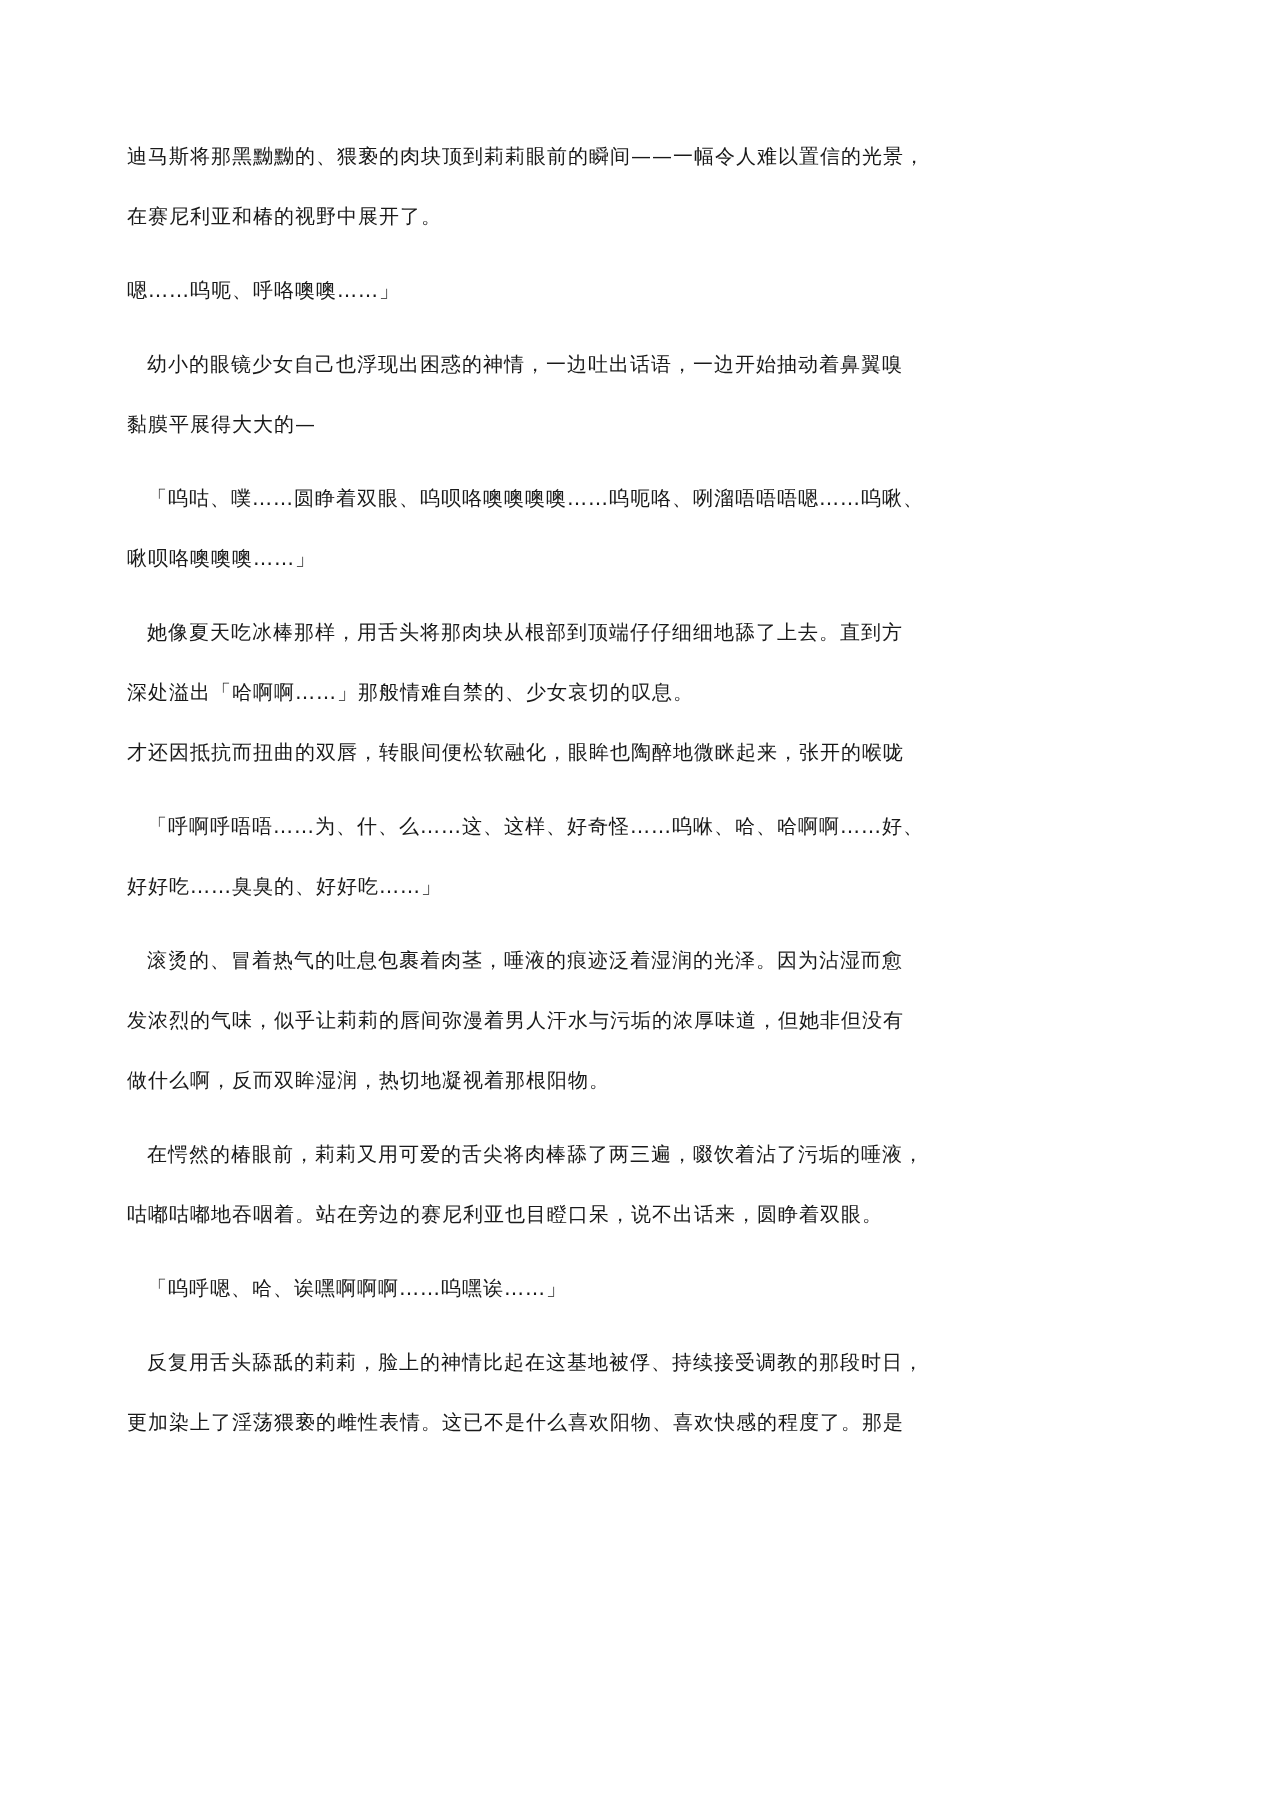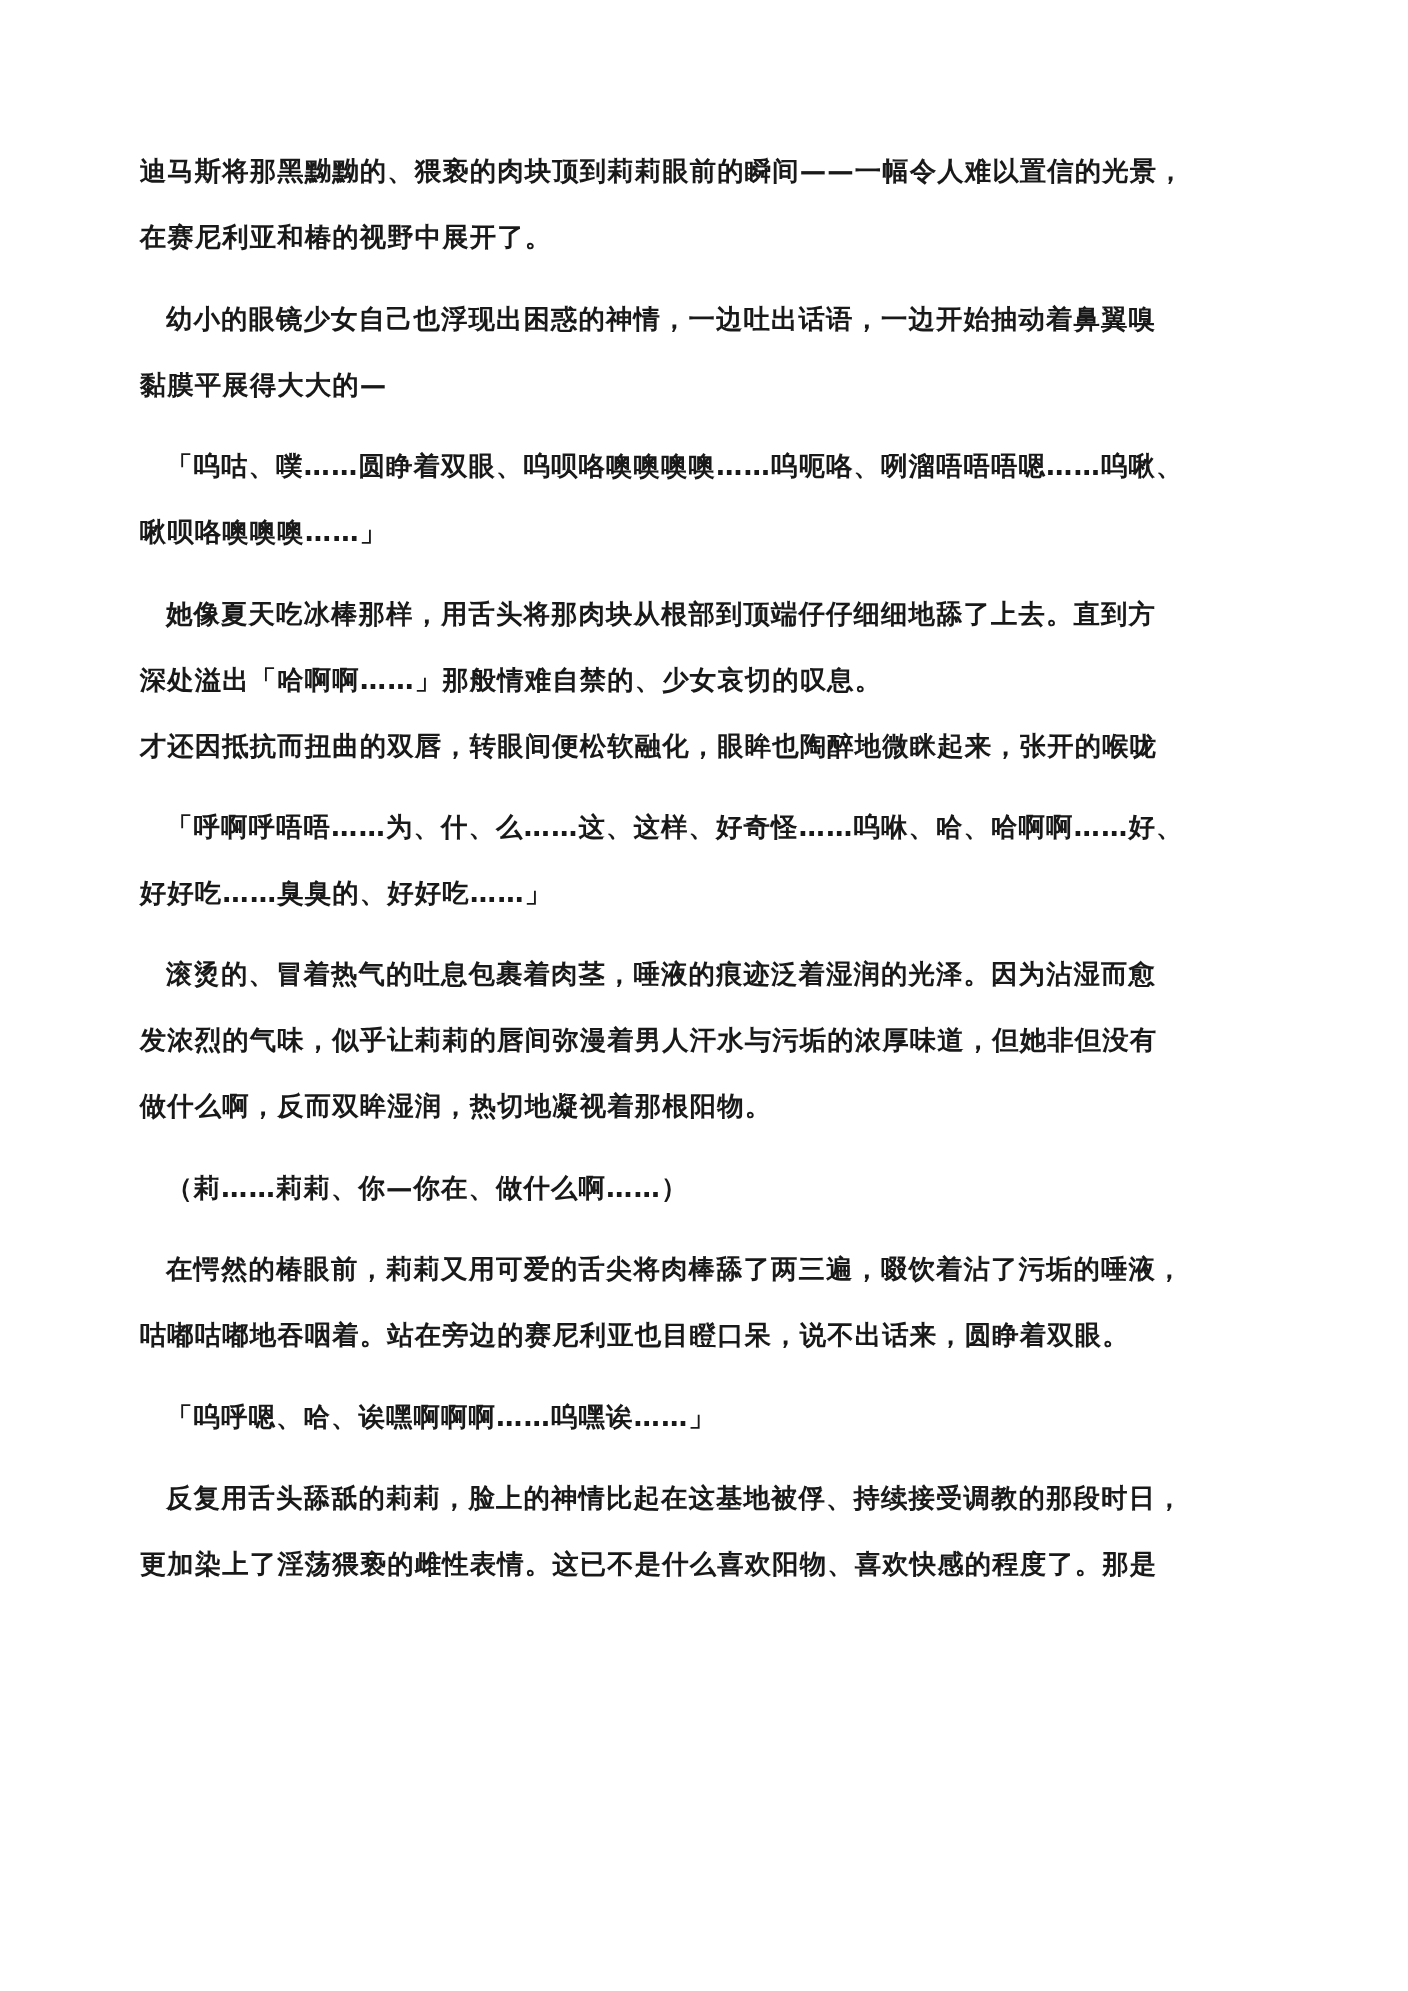"迪马斯将那黑黝黝的、猥亵的肉块顶到莉莉眼前的瞬间——一幅令人难以置信的光景，" .line { font-size: 24px -> 20px; font-weight: 700 -> 400 }
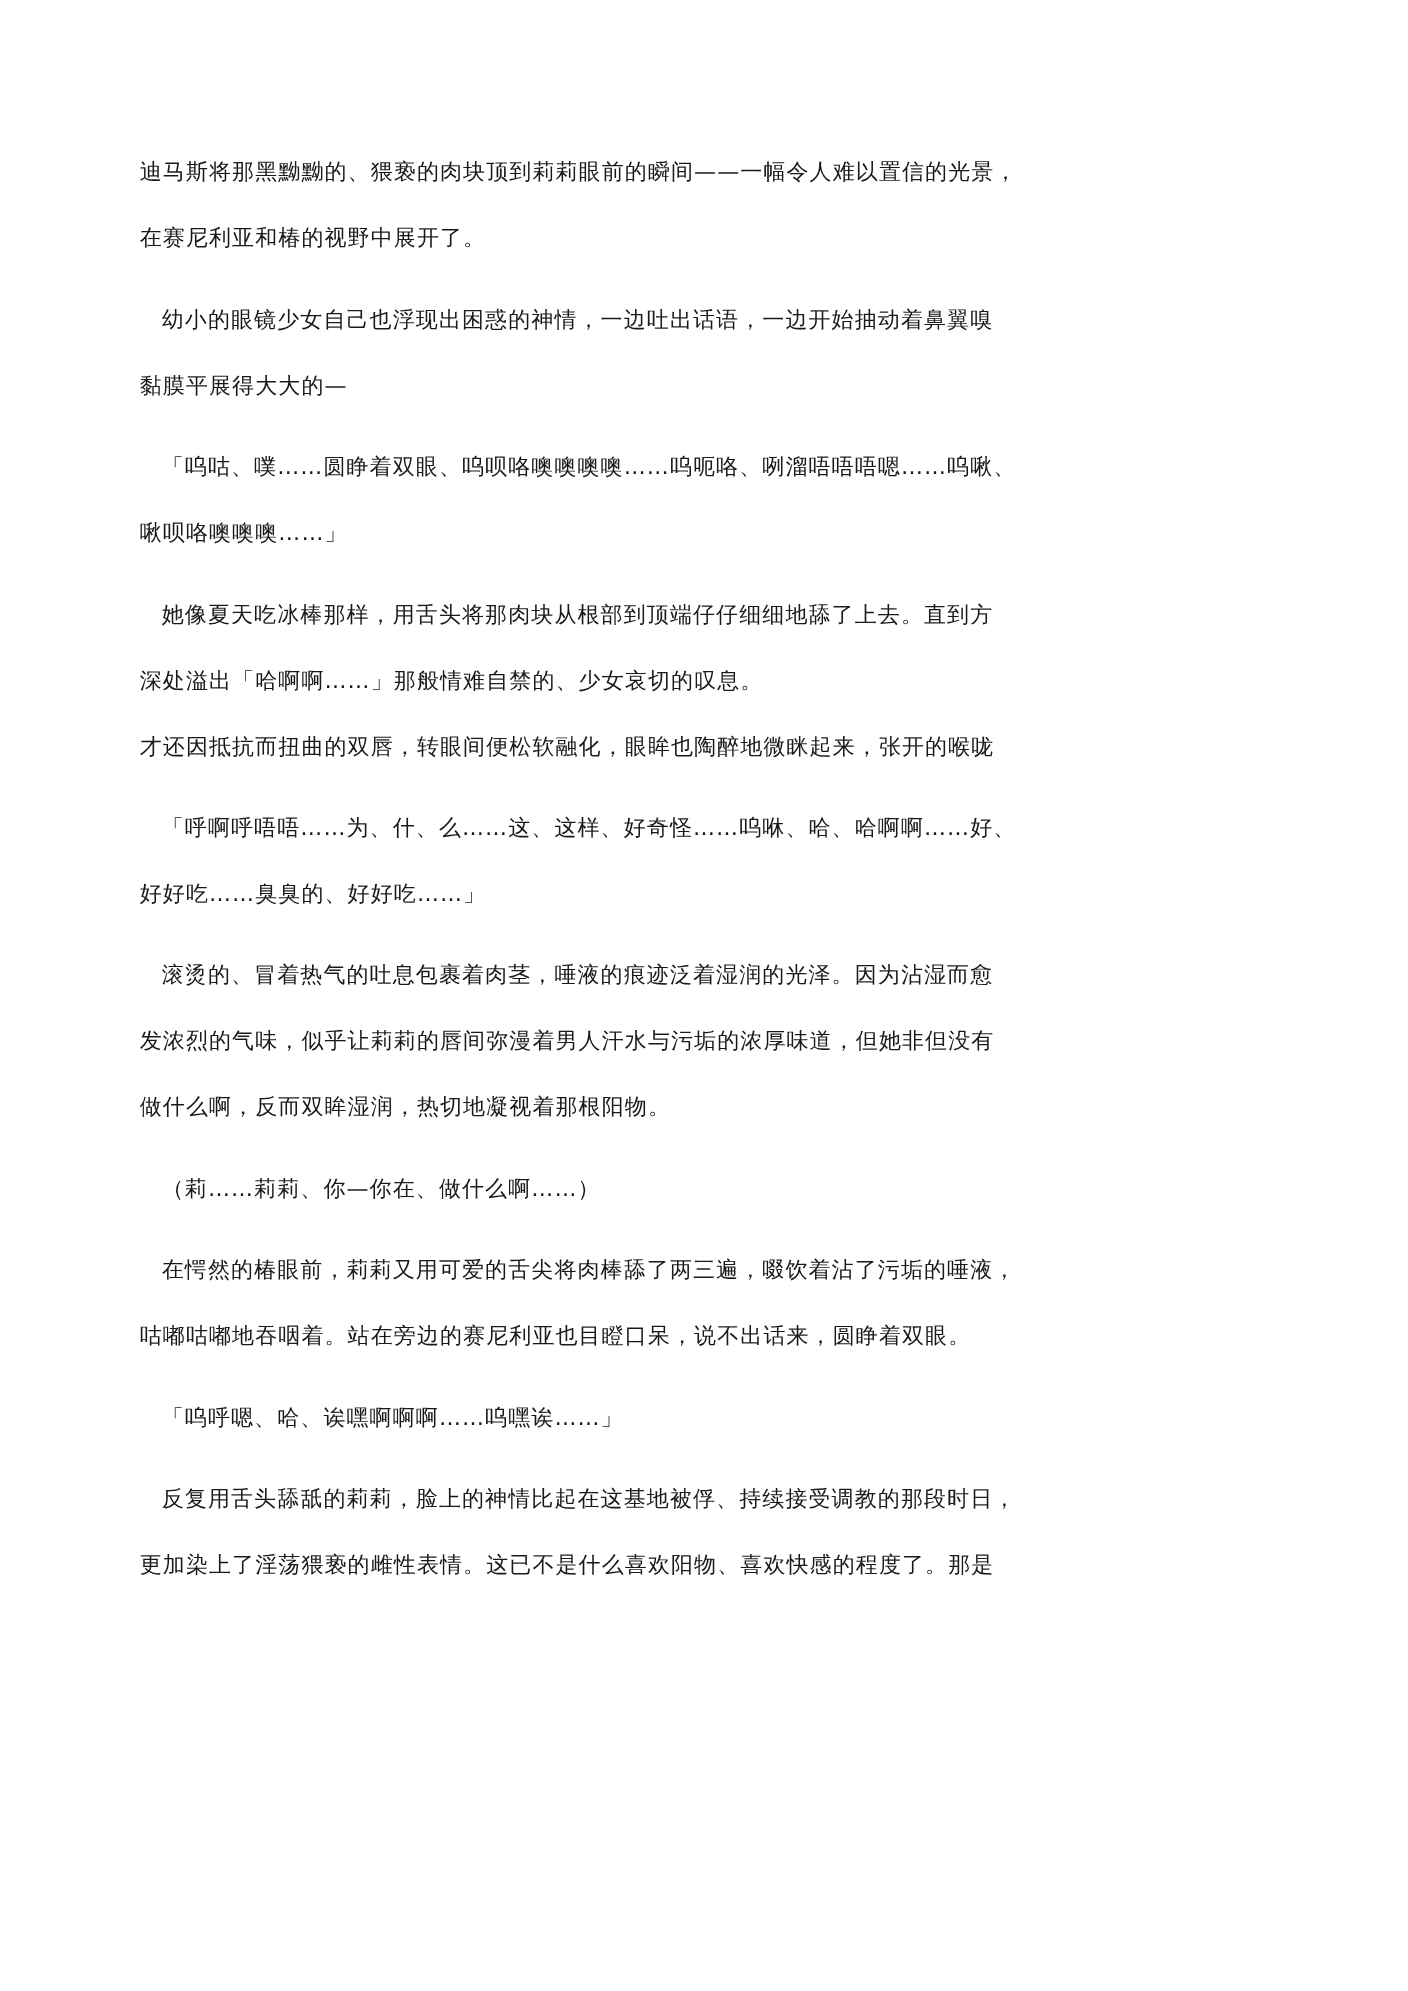"嗯……呜呃、呼咯噢噢……」" div.line { html: none -> <div>嗯……呜呃、呼咯噢噢……」</div> }
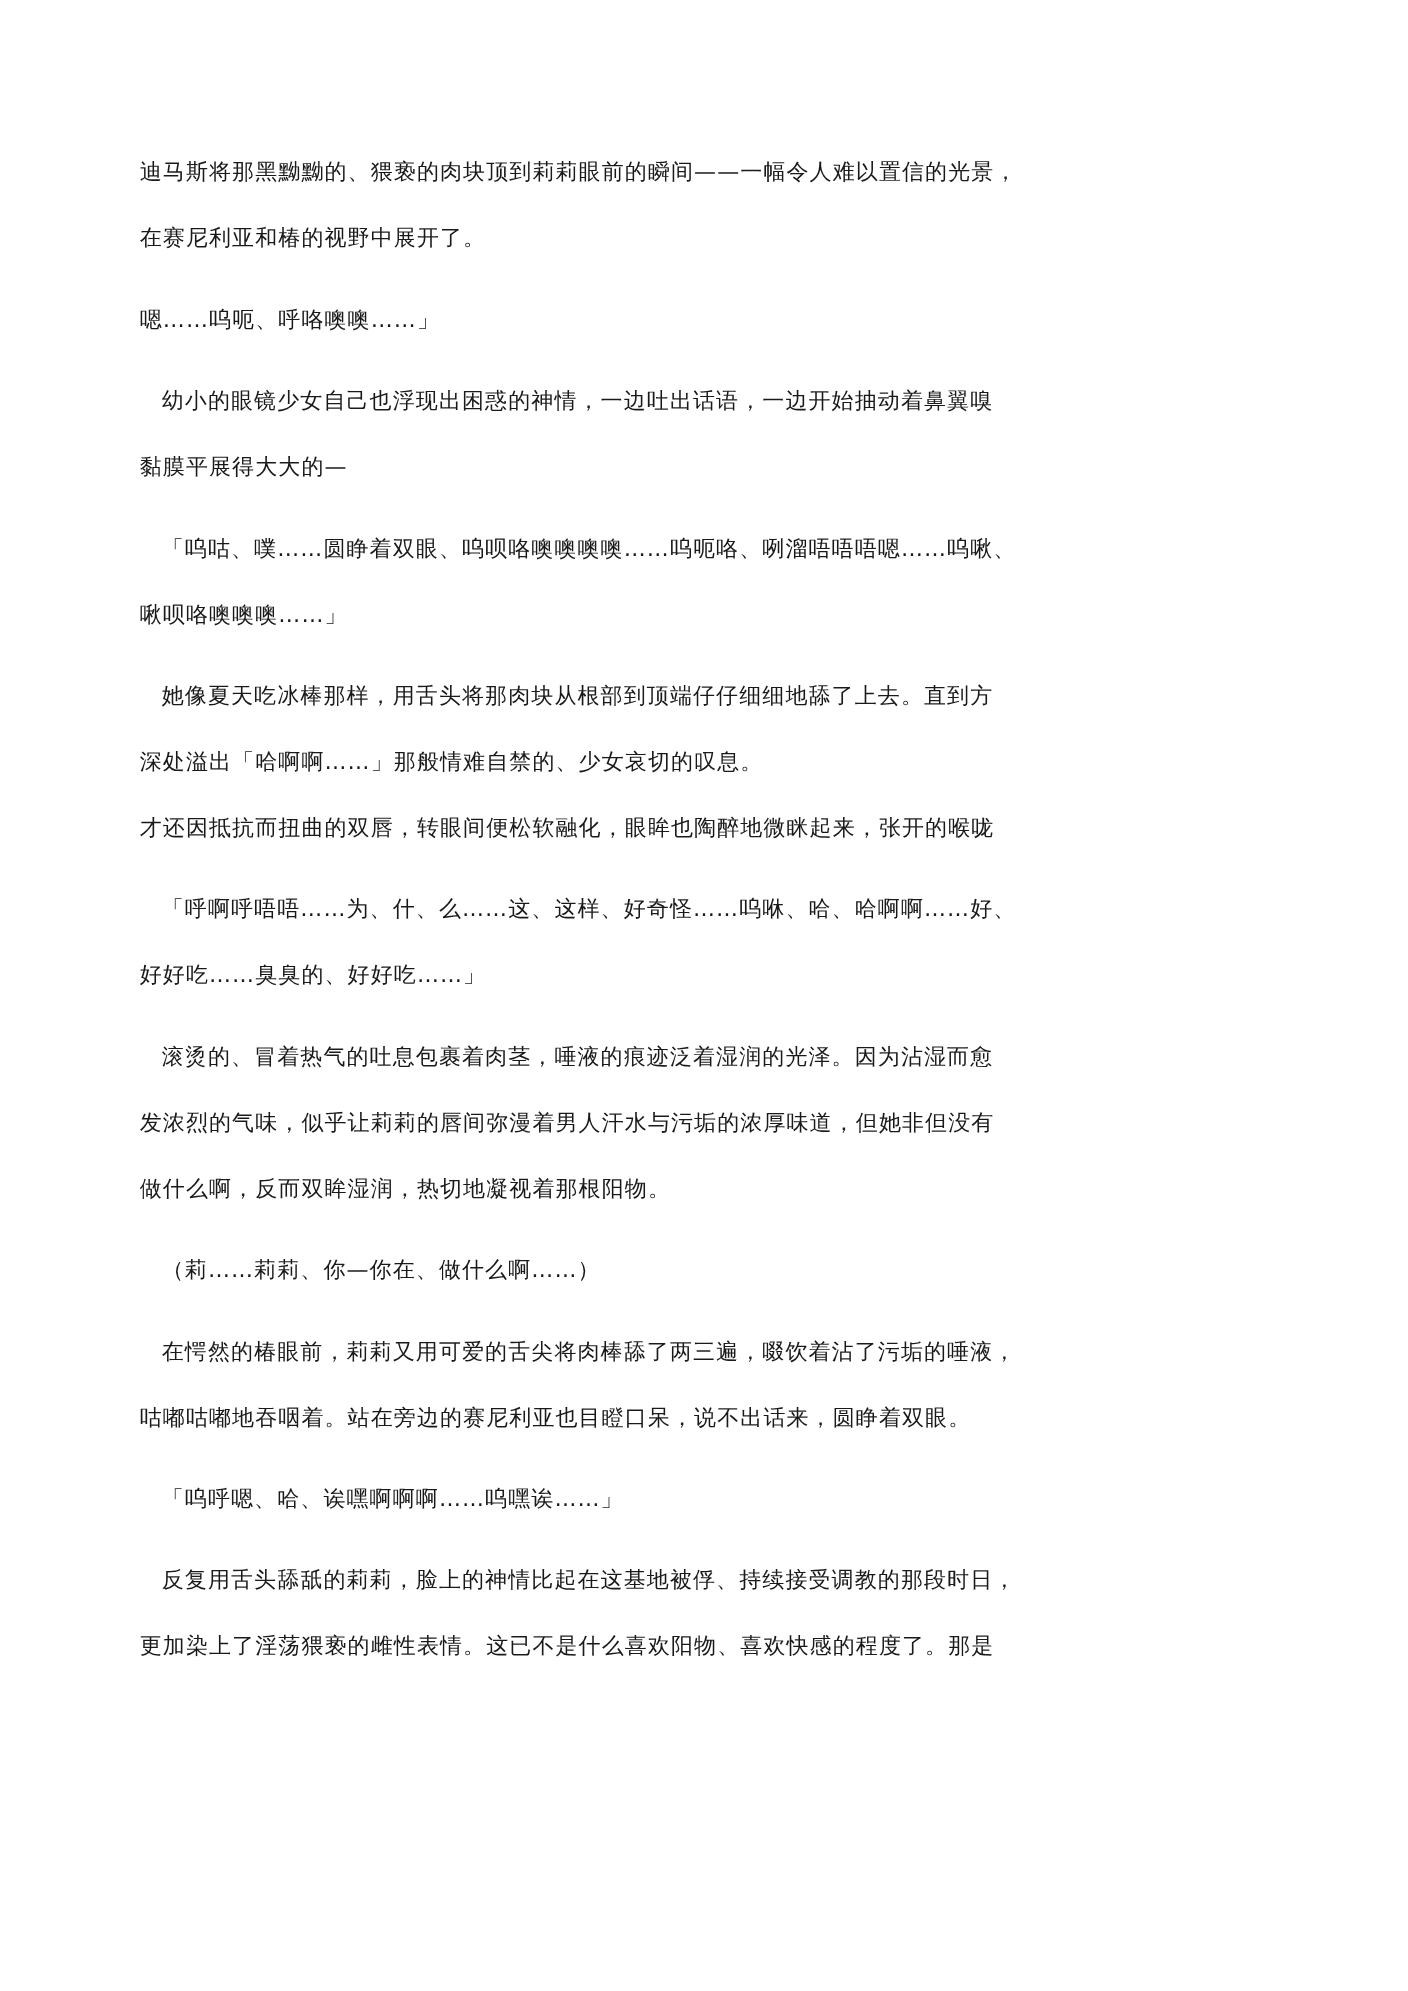"（莉……莉莉、你—你在、做什么啊……）" div.para { html: <div> <div>（莉……莉莉、你—你在、做什么啊……）</div> </div> -> none }
